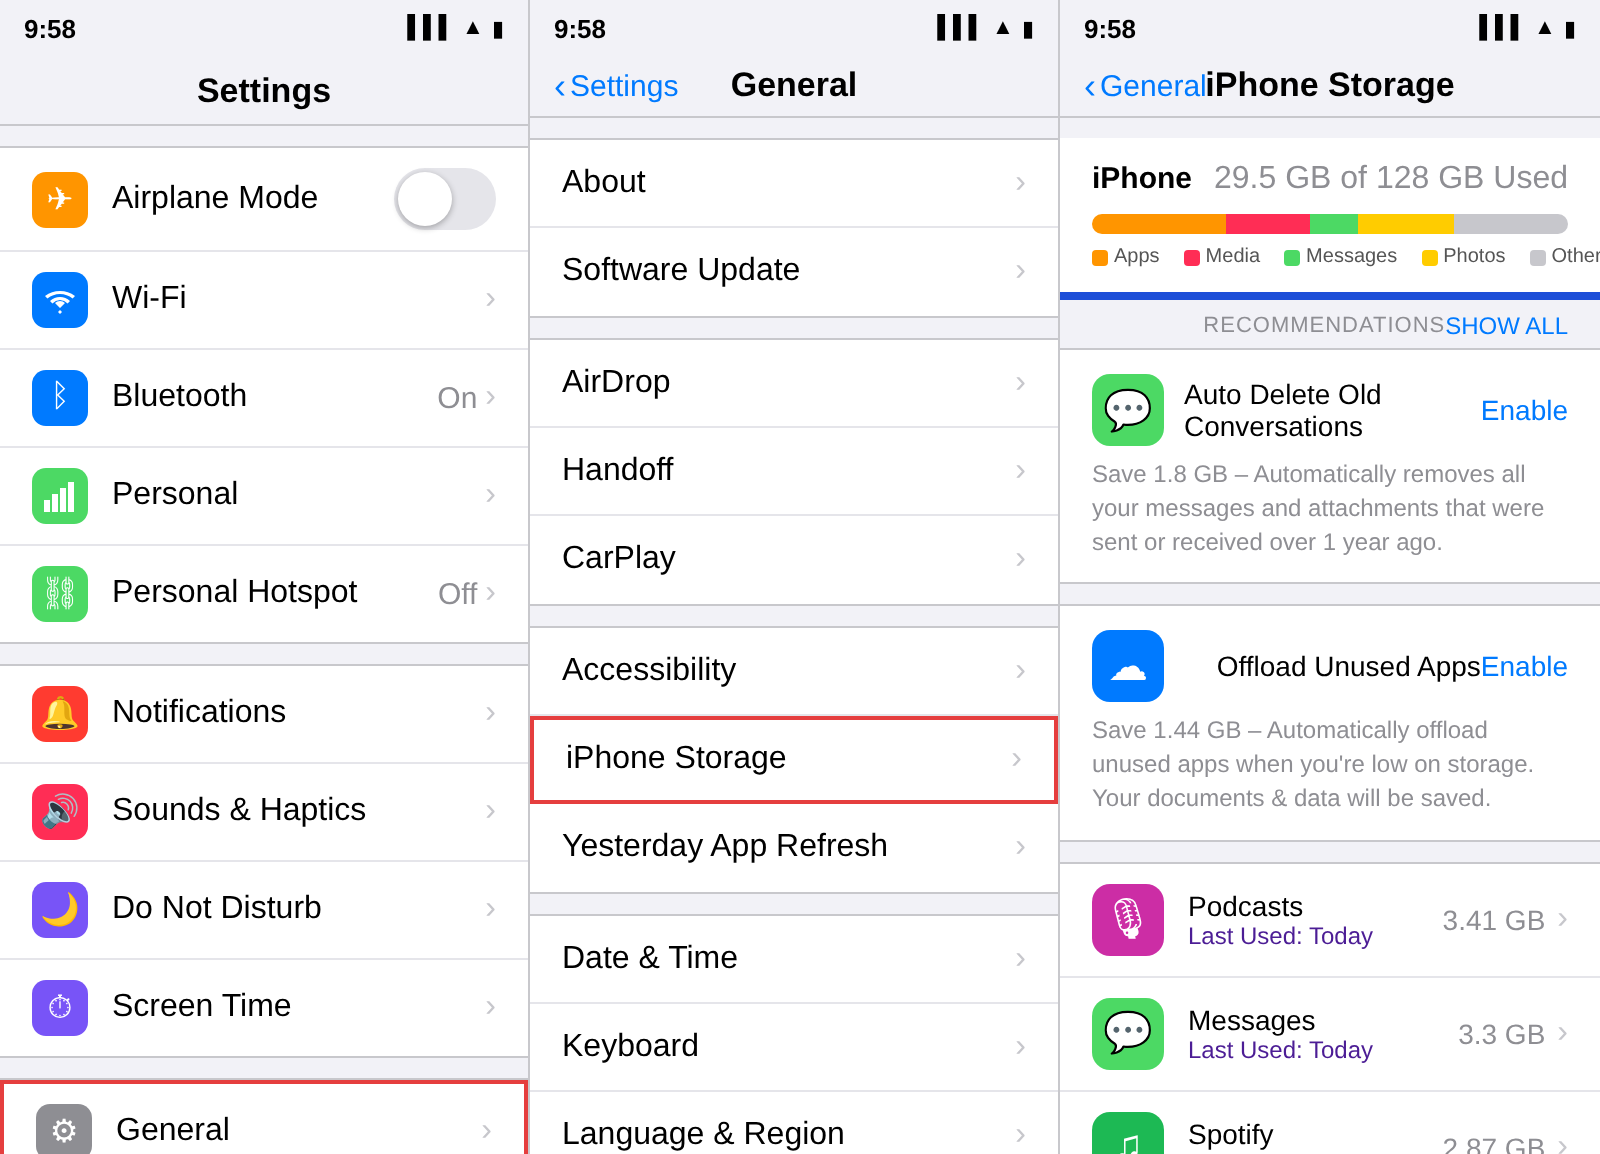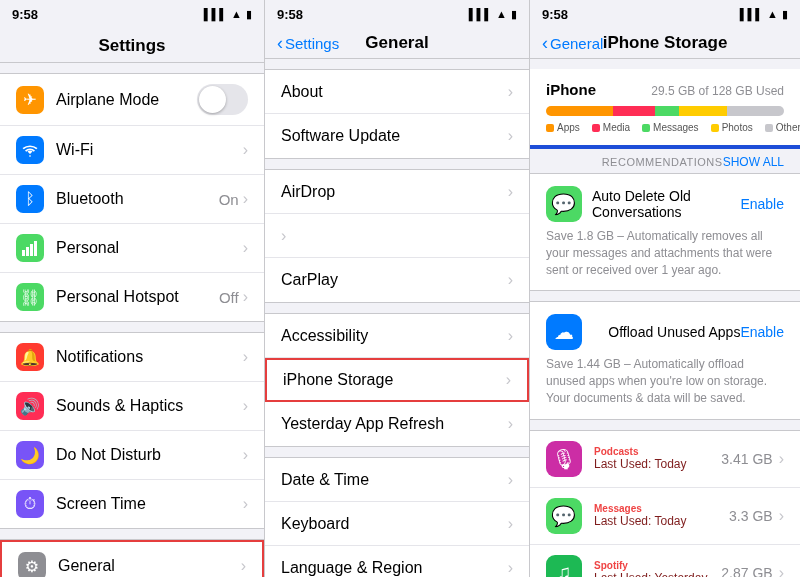"29.5 GB of 128 GB" .storage-size { font-size: 12px -> 16px }
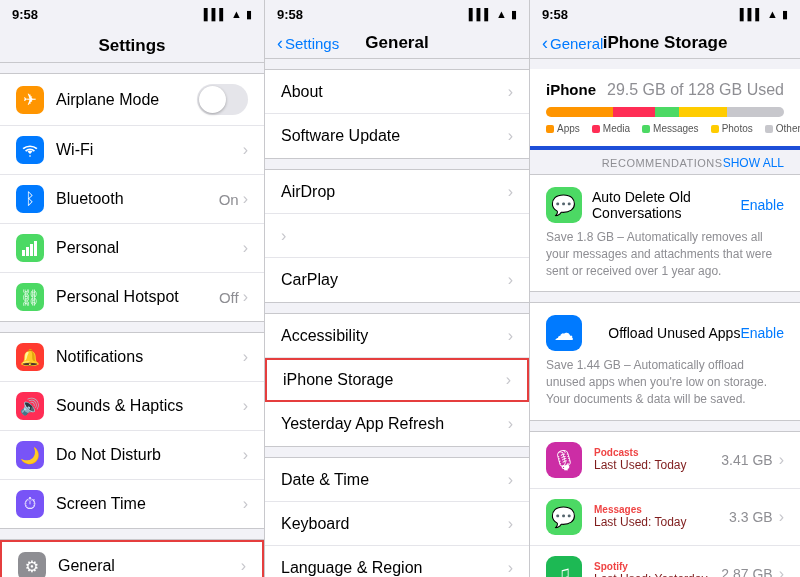"Handoff" span.list-item-text { html: none -> <span>Handoff</span> }
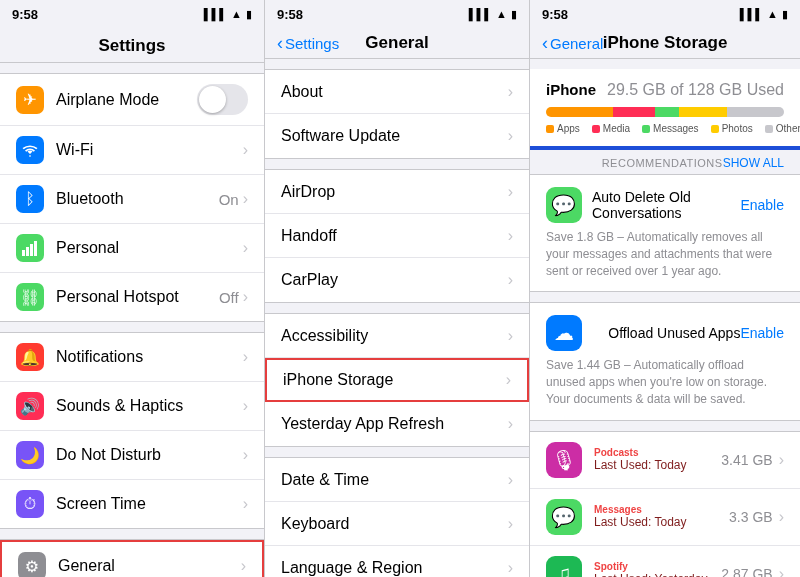"Podcasts" .app-name { color: #ef4444 -> #000000; font-size: 10px -> 14px; font-weight: 700 -> 400 }
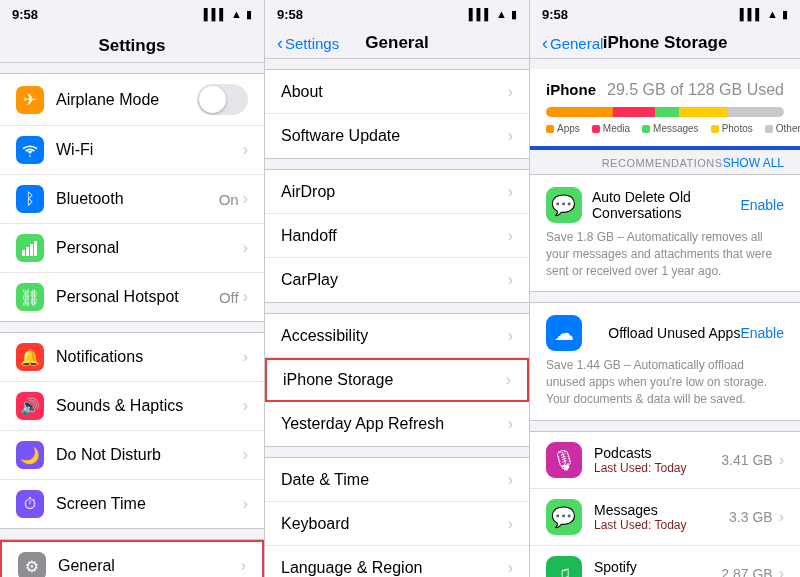"Last Used: Today" .app-last-used { color: #7f1d1d -> #4c1d95 }
